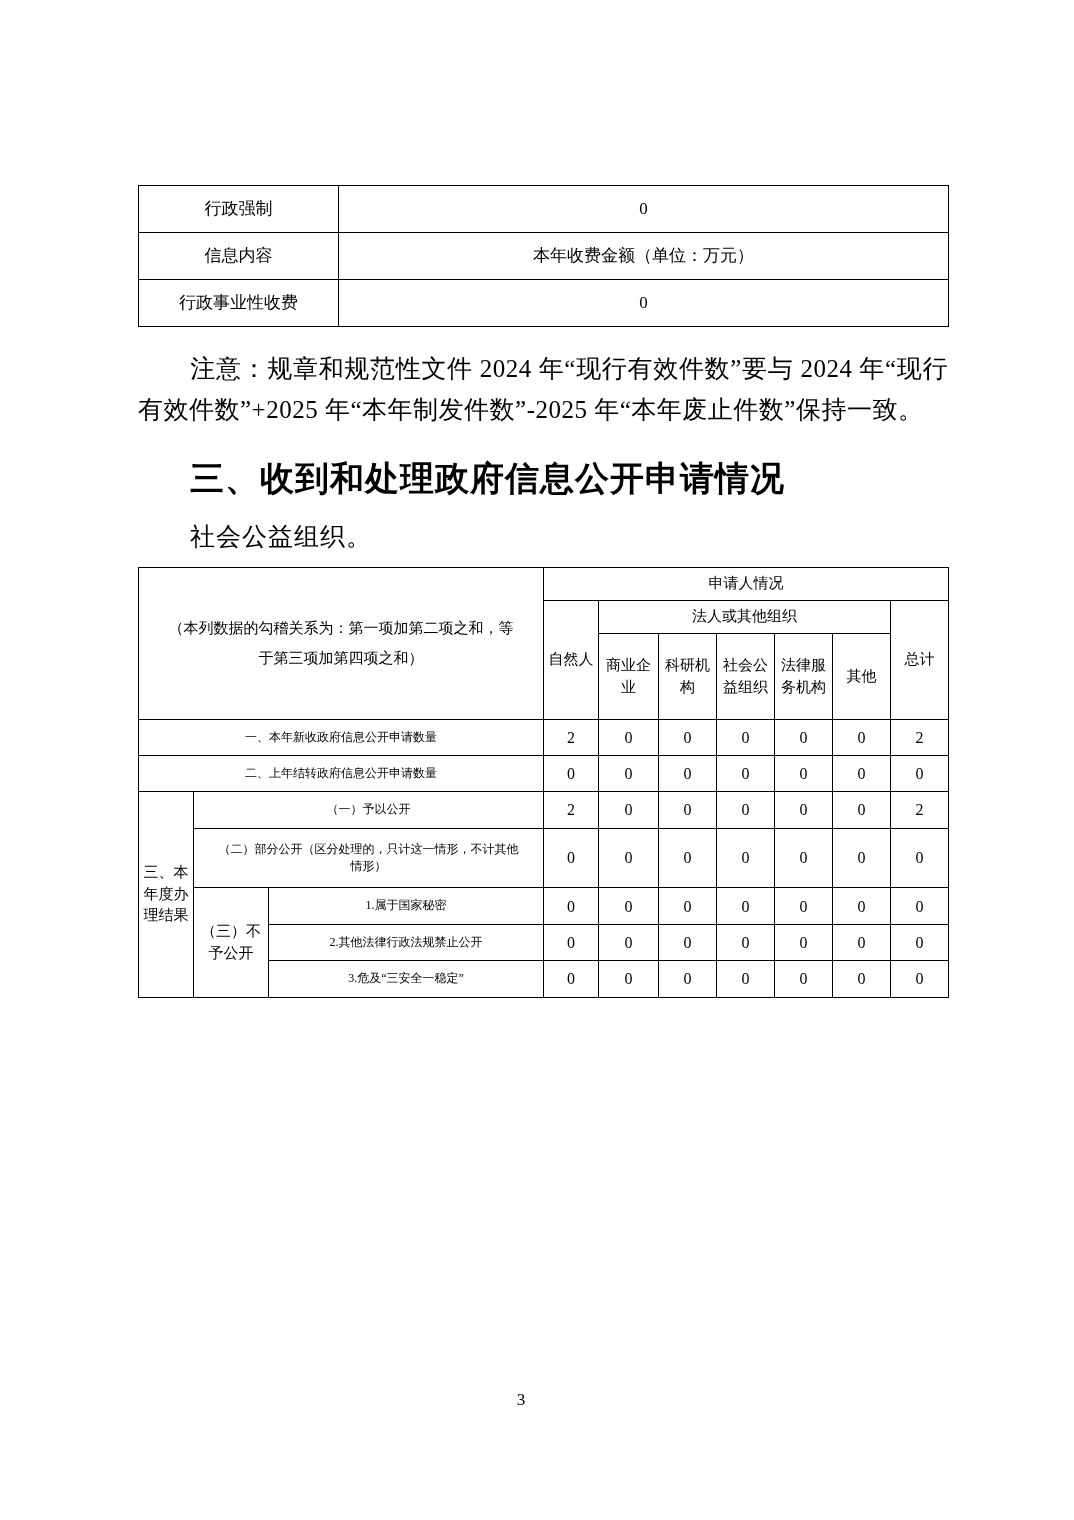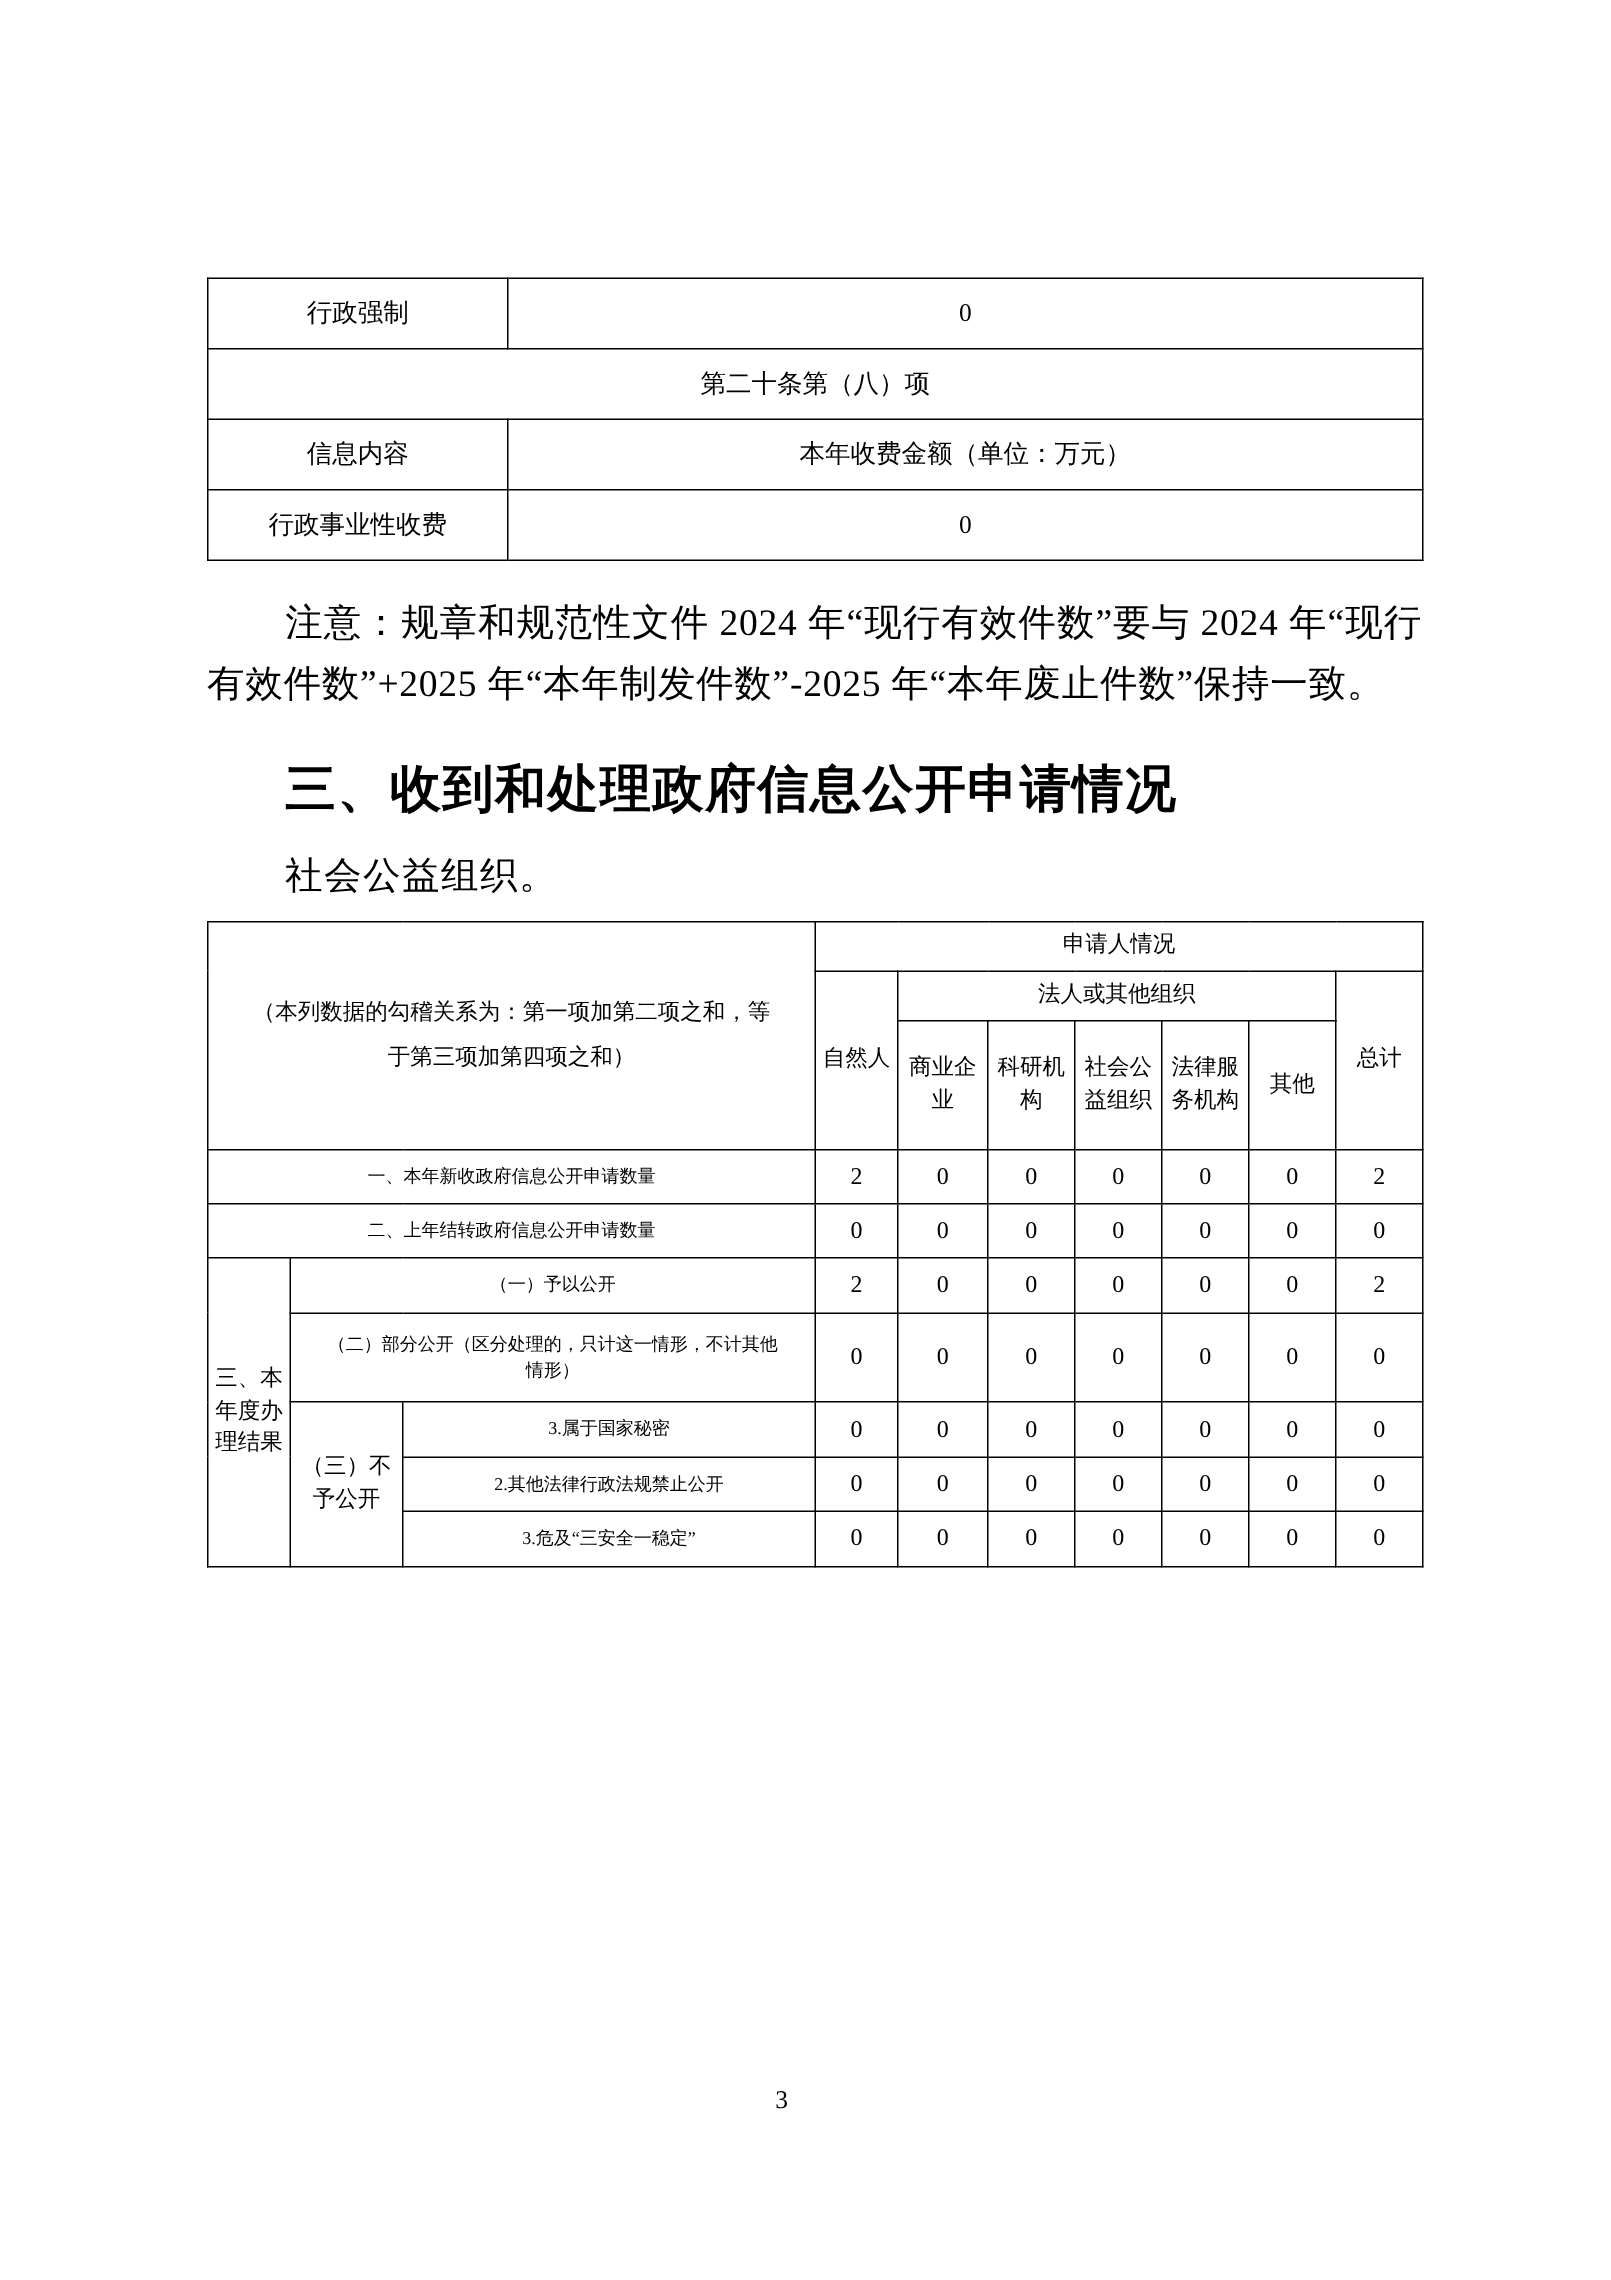"第二十条第（八）项" tr { html: <tr> <td>第二十条第（八）项</td> </tr> -> none }
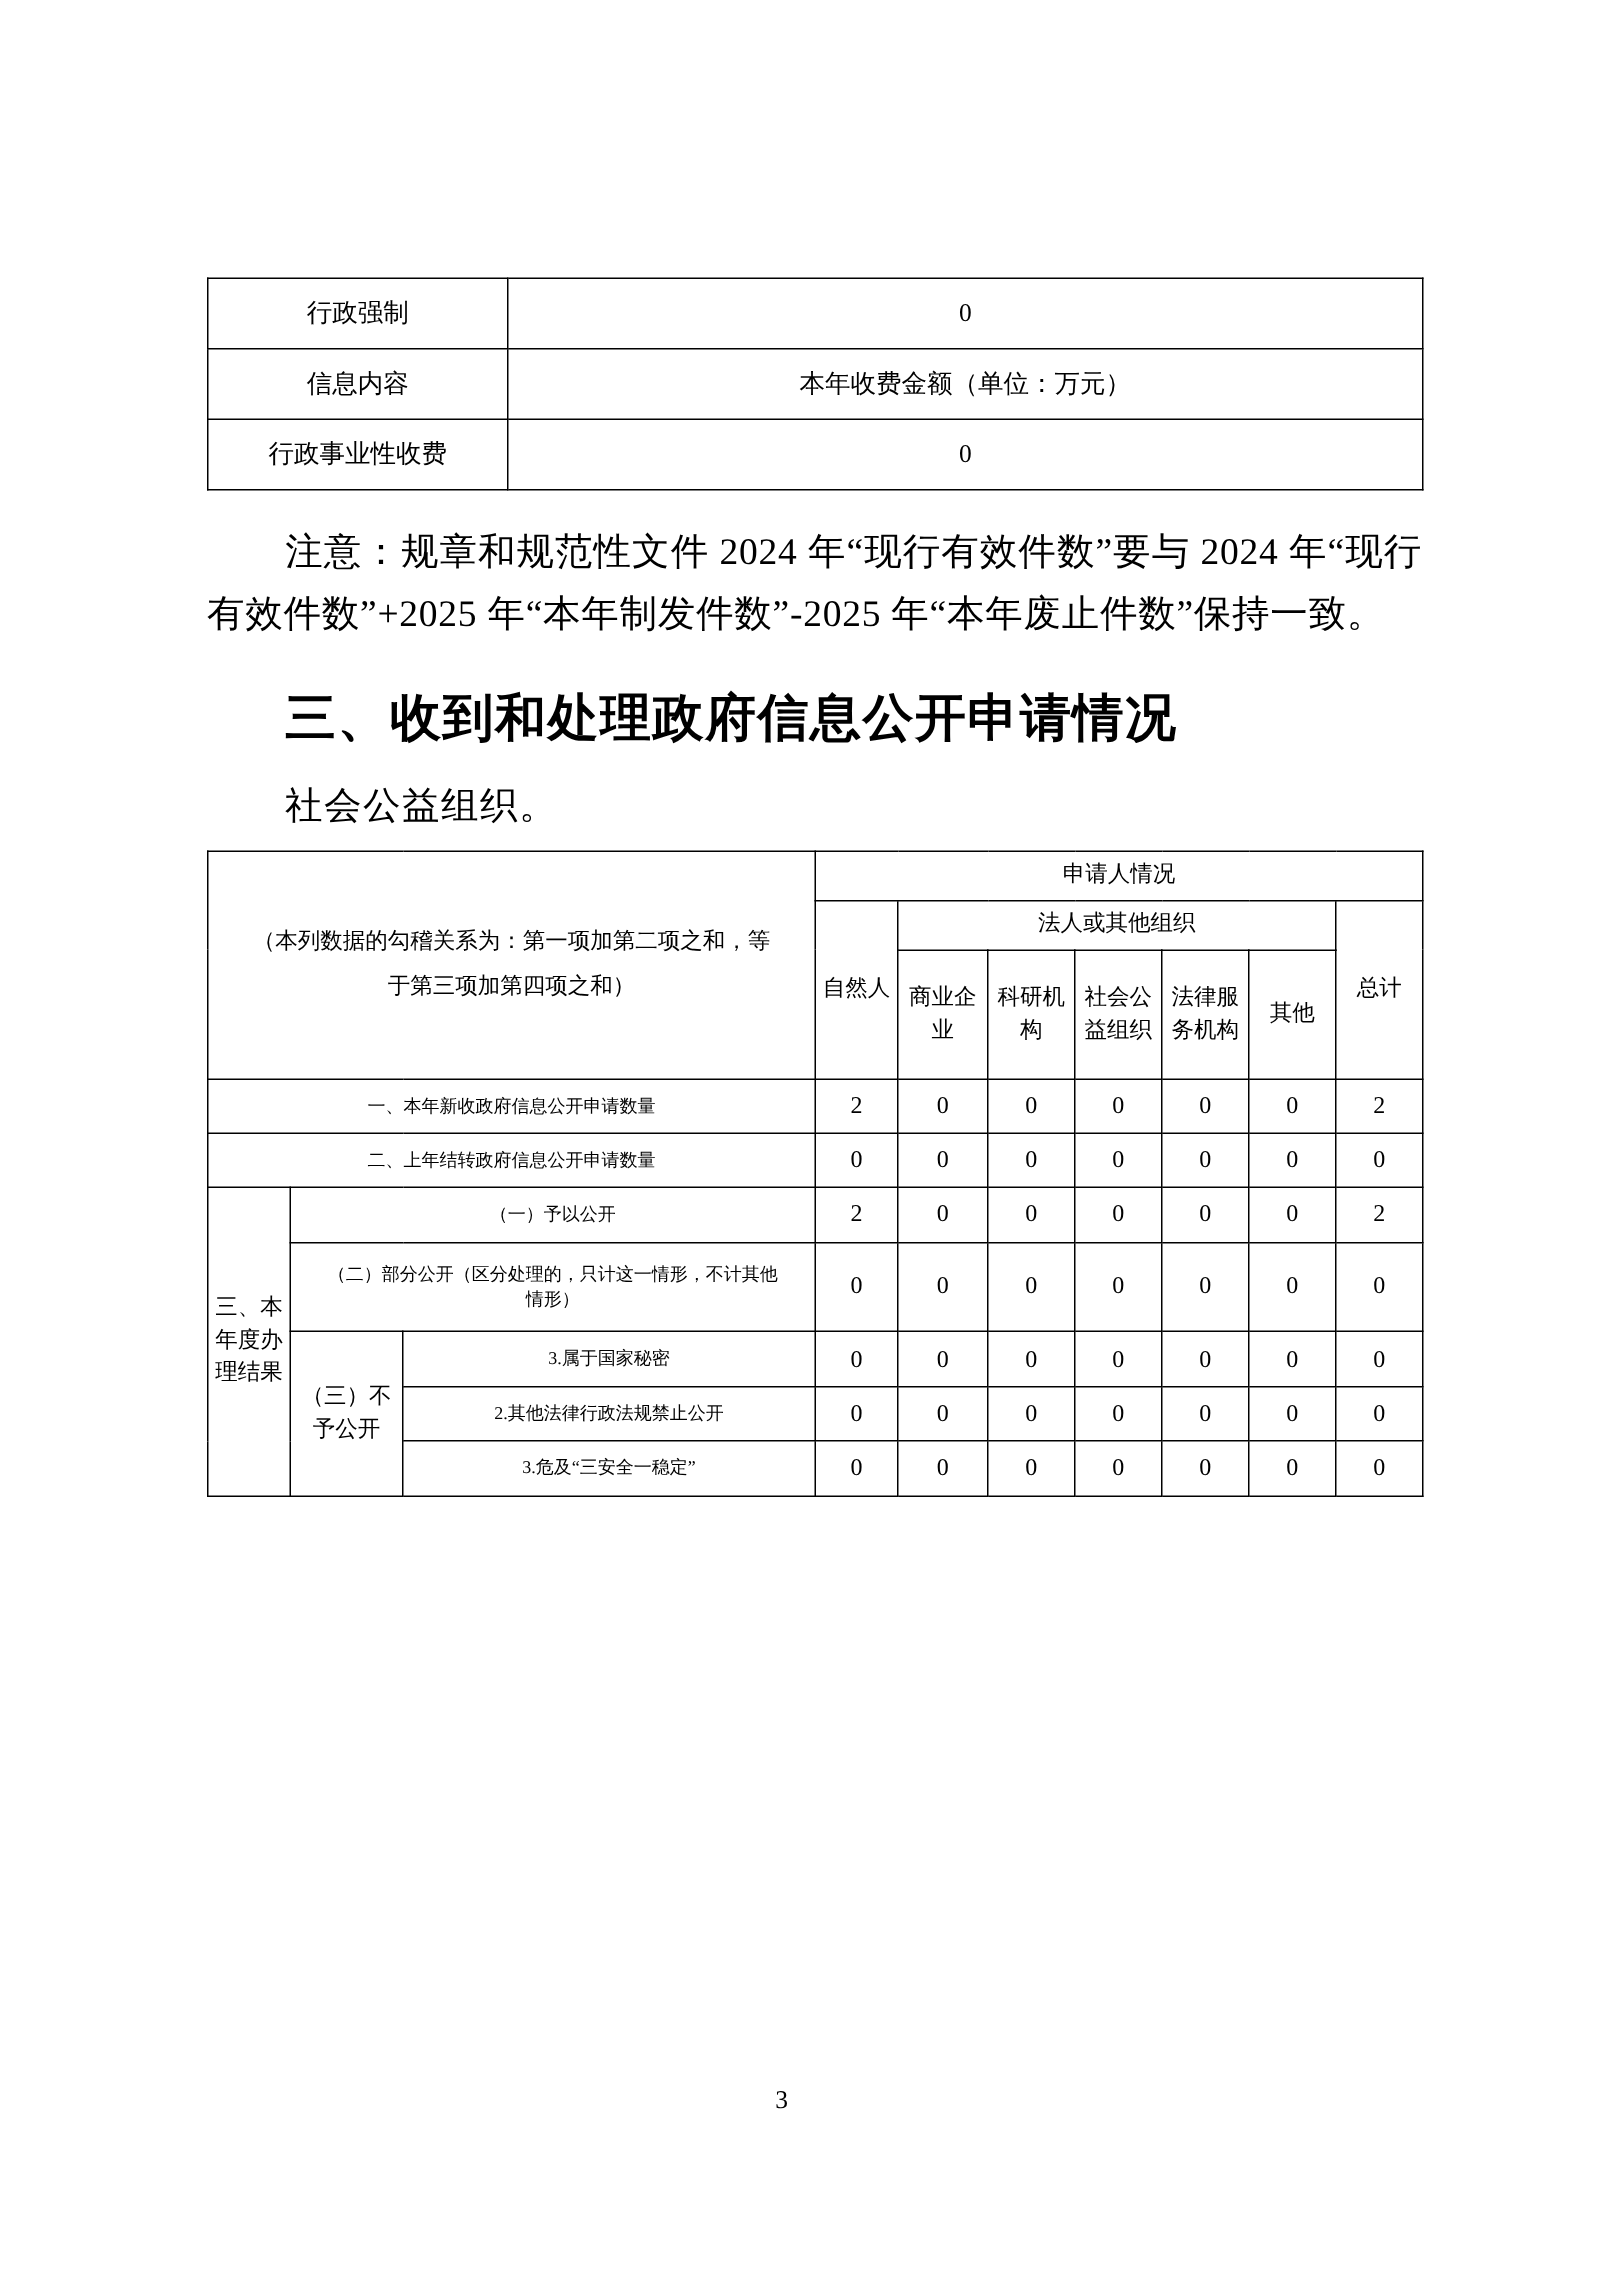"3.属于国家秘密" td.rowlabel { text: 3 -> 1 }
